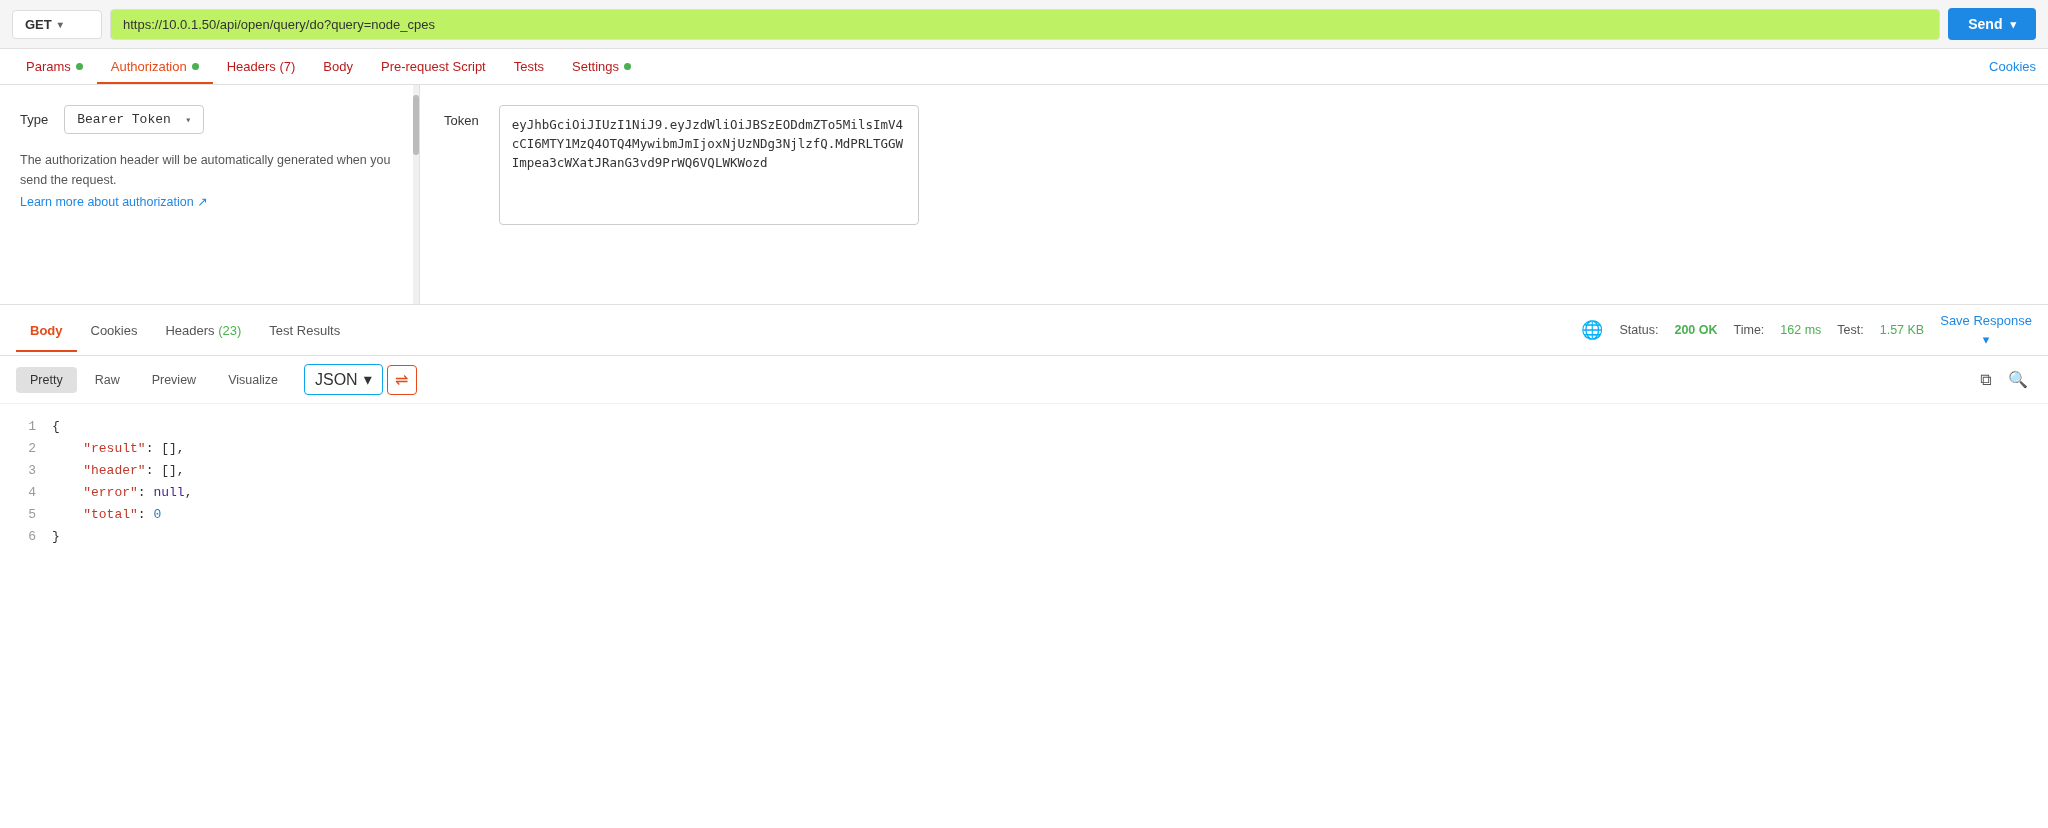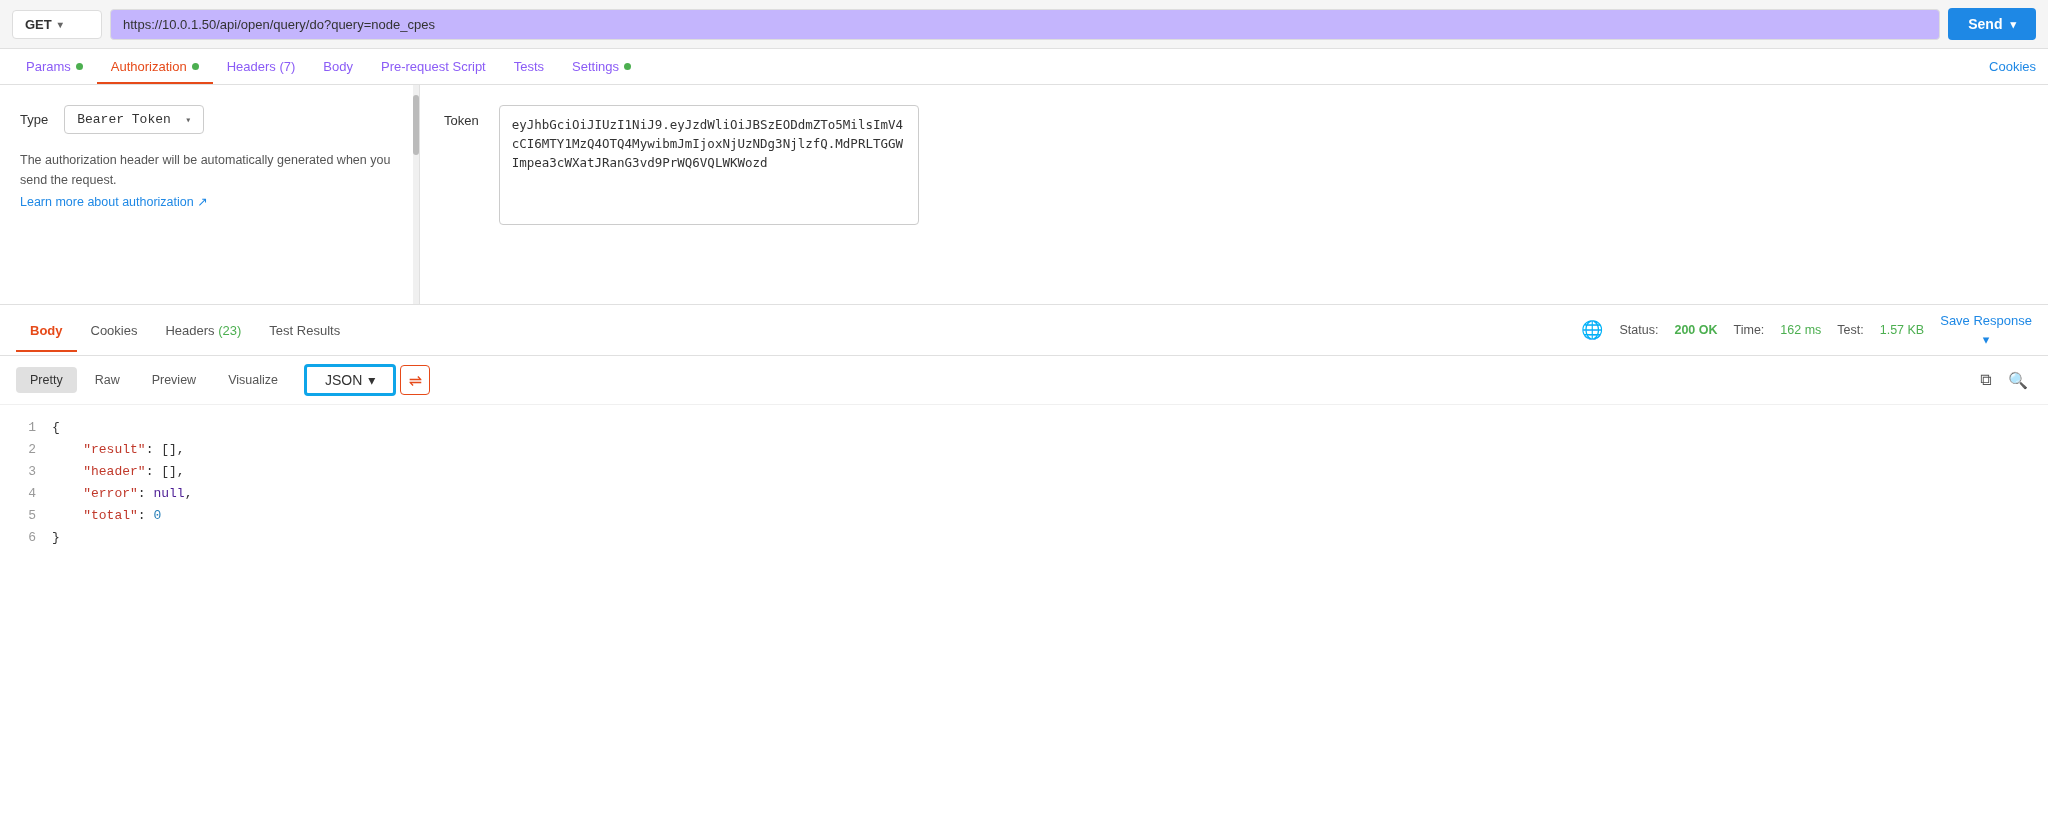"https://10.0.1.50/api/open/query/do?quer" .url-input { background: #c4b5fd -> #bef264 }
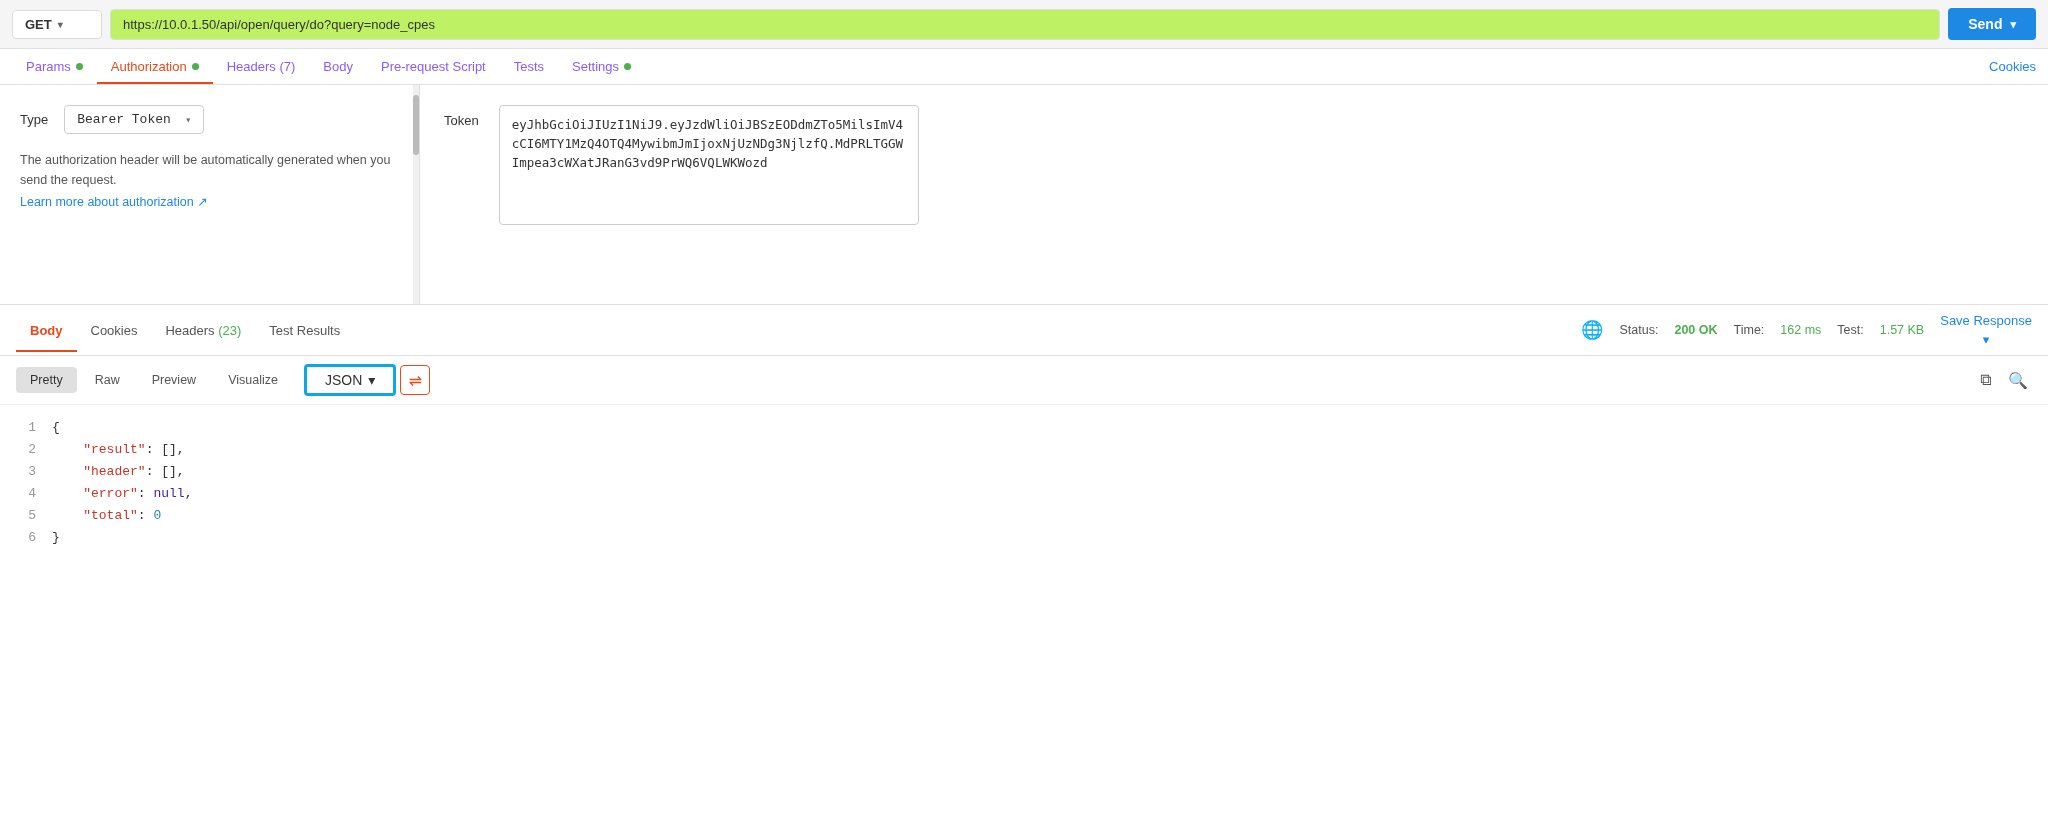"Params" .tab-item { color: #8b5cf6 -> #b91c1c }
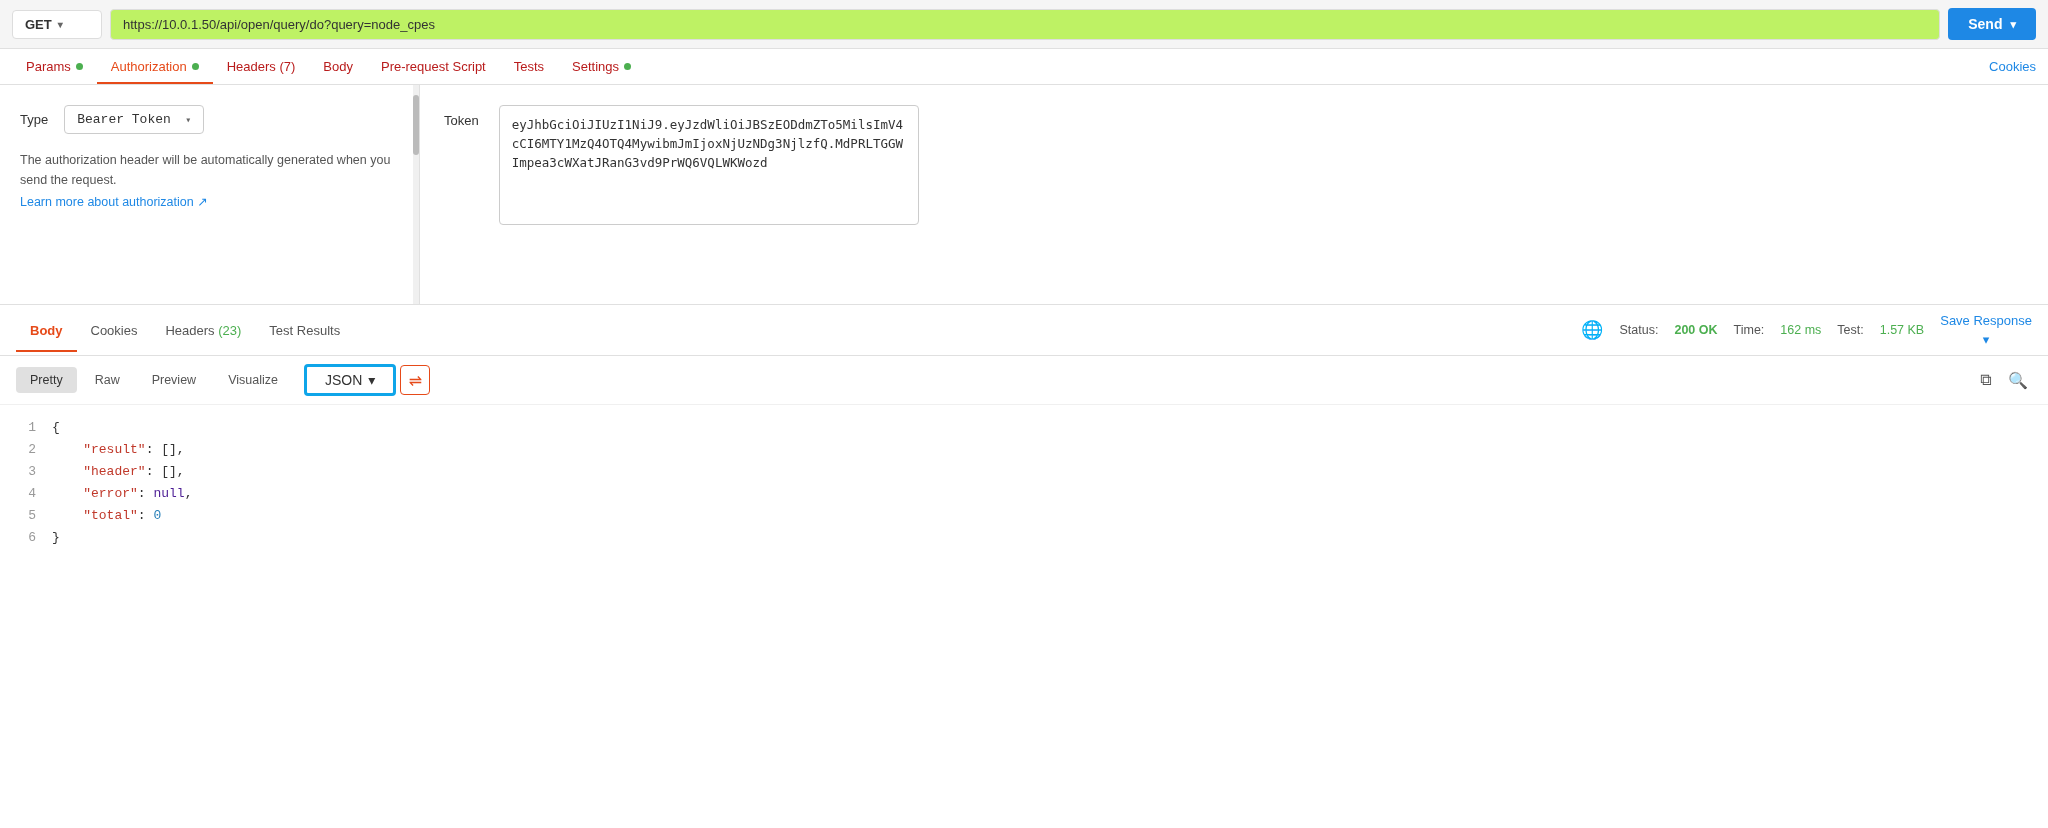"JSON" .json-select { border: 3px solid #0ea5e9 -> 1px solid #0ea5e9; font-size: 14px -> 16px; padding: 5px 18px -> 5px 10px }
